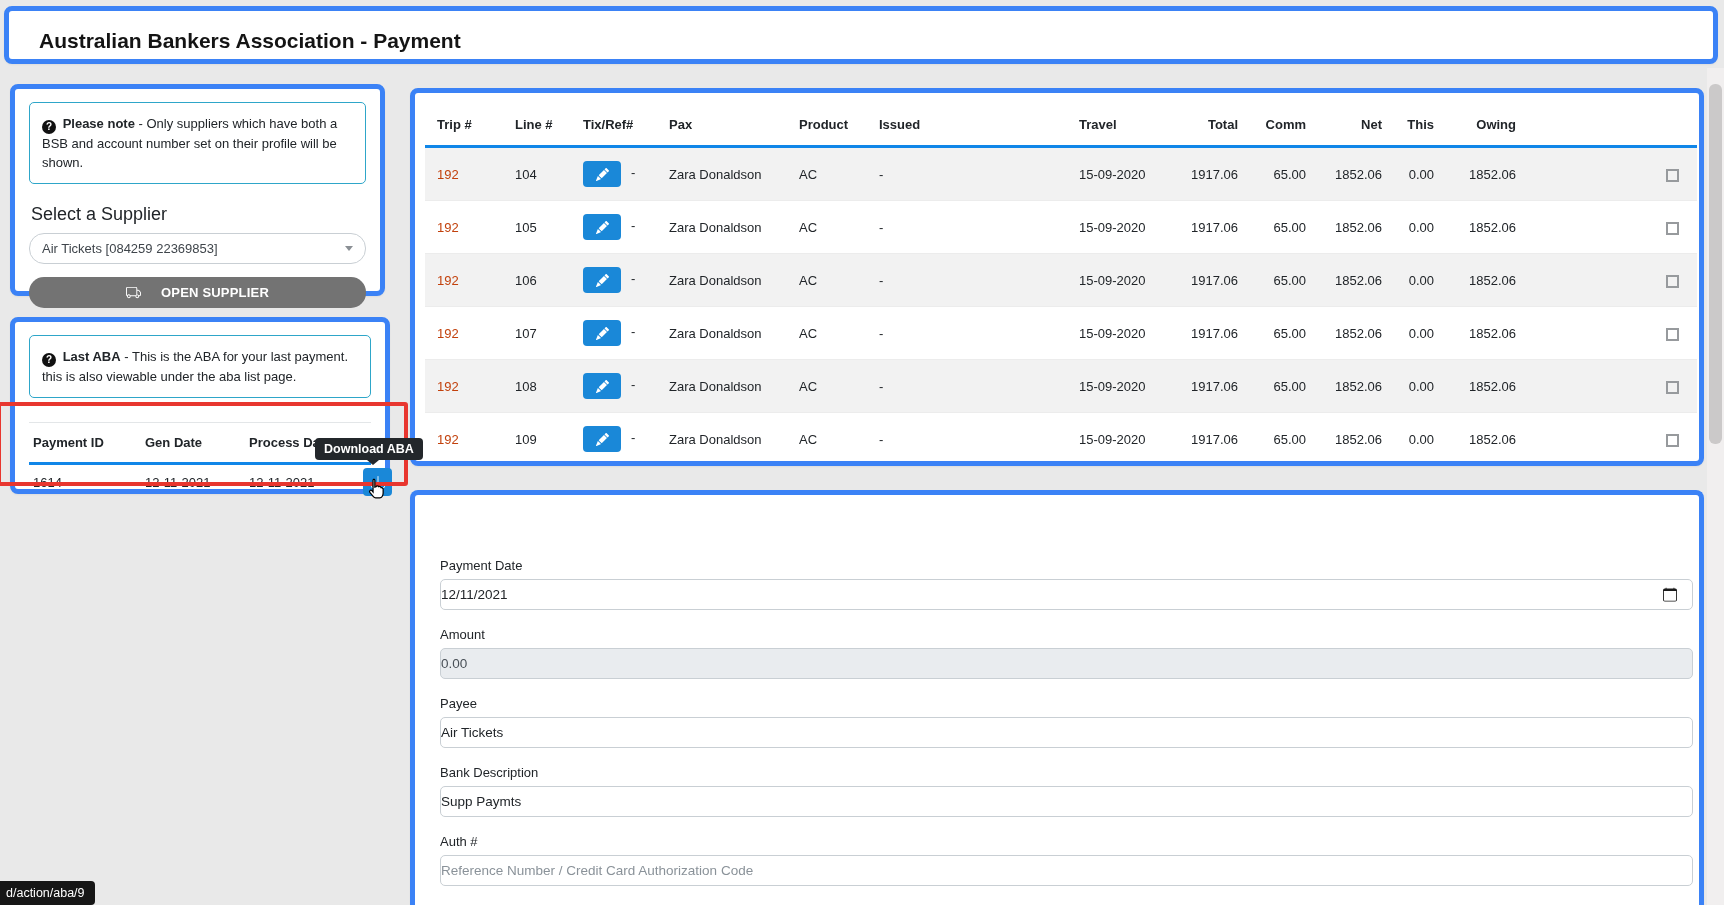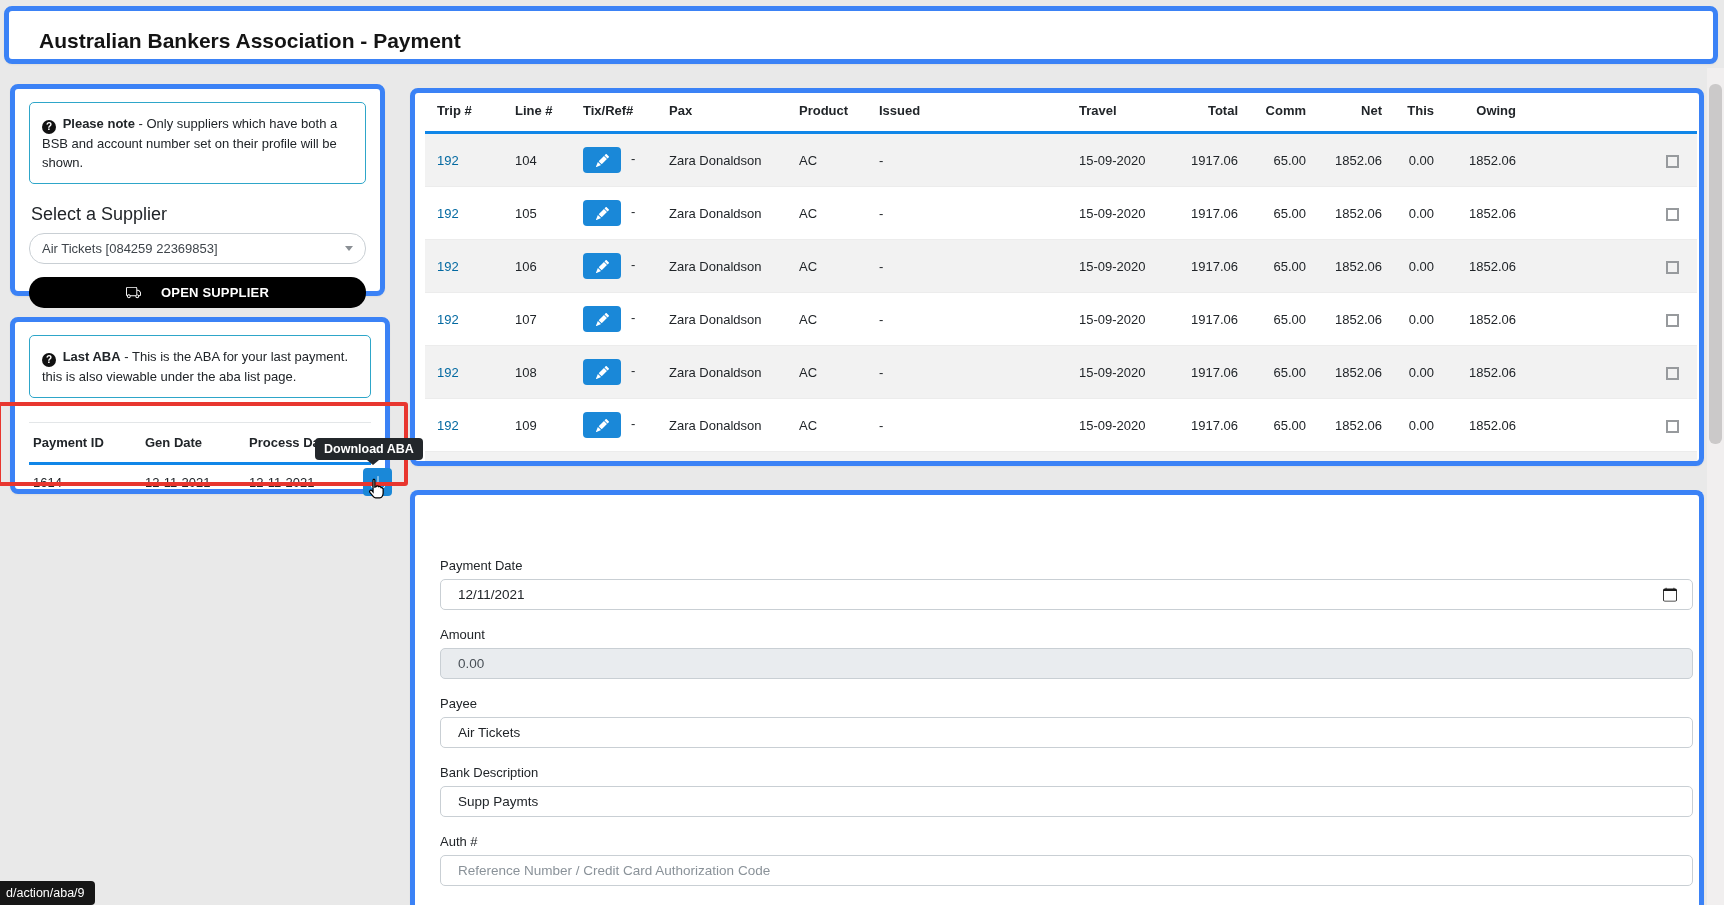"Trip #" #payments-table th { padding: 10px 12px 13px -> 24px 12px 13px }
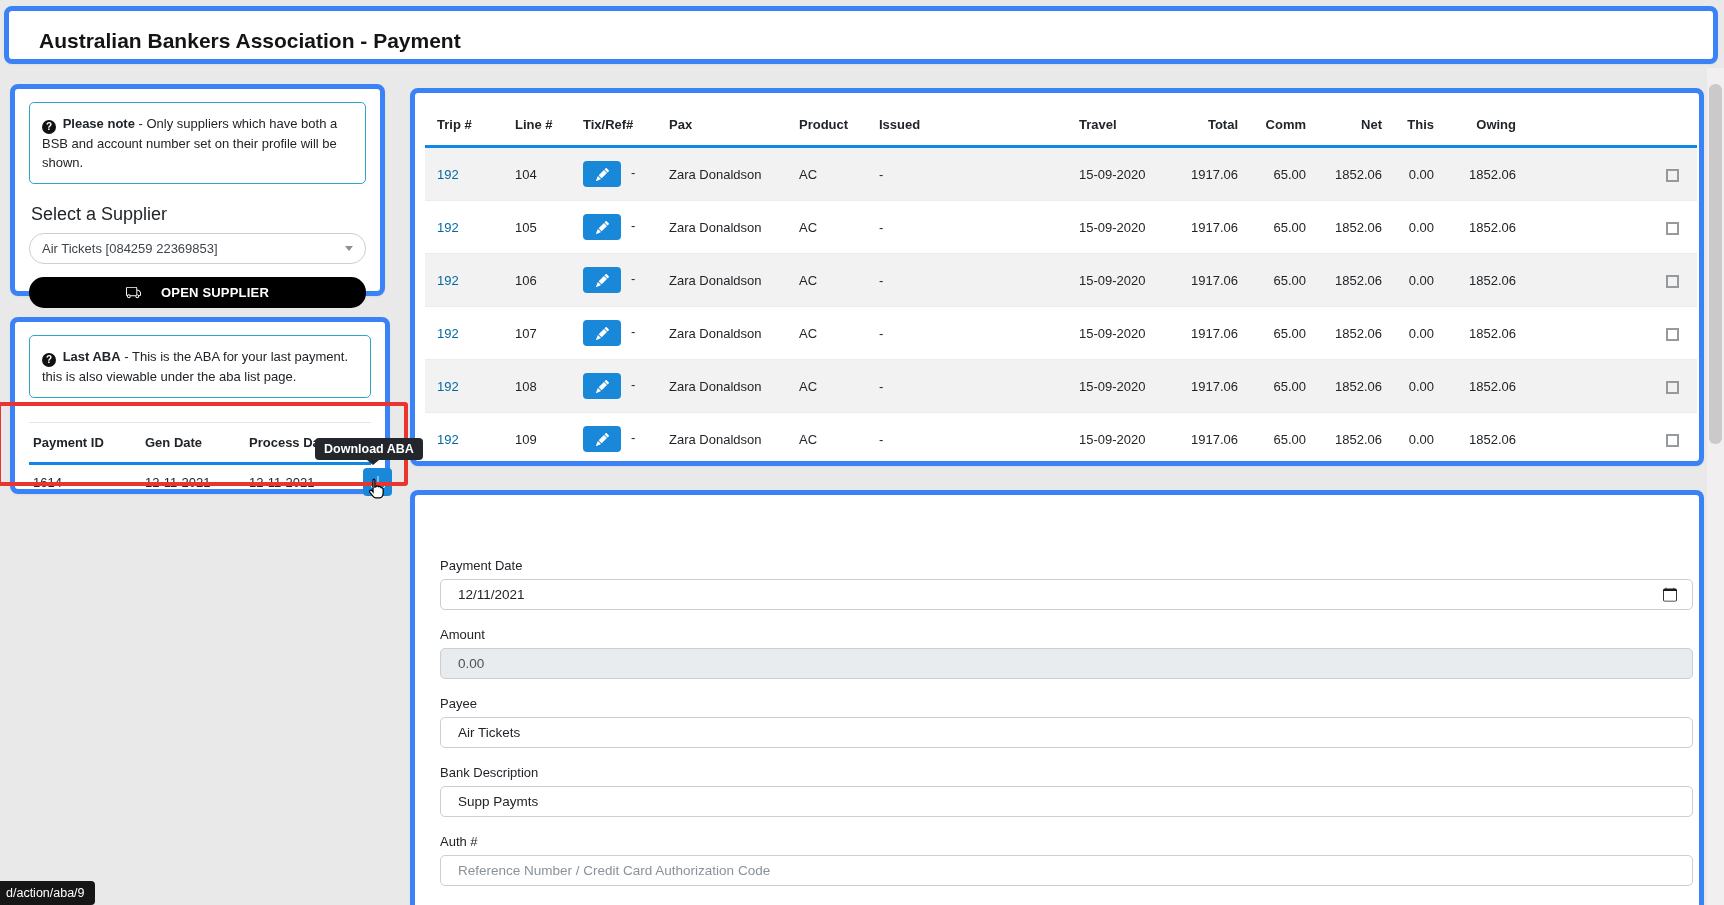"192" .trip-link { color: #0369a1 -> #c2410c }
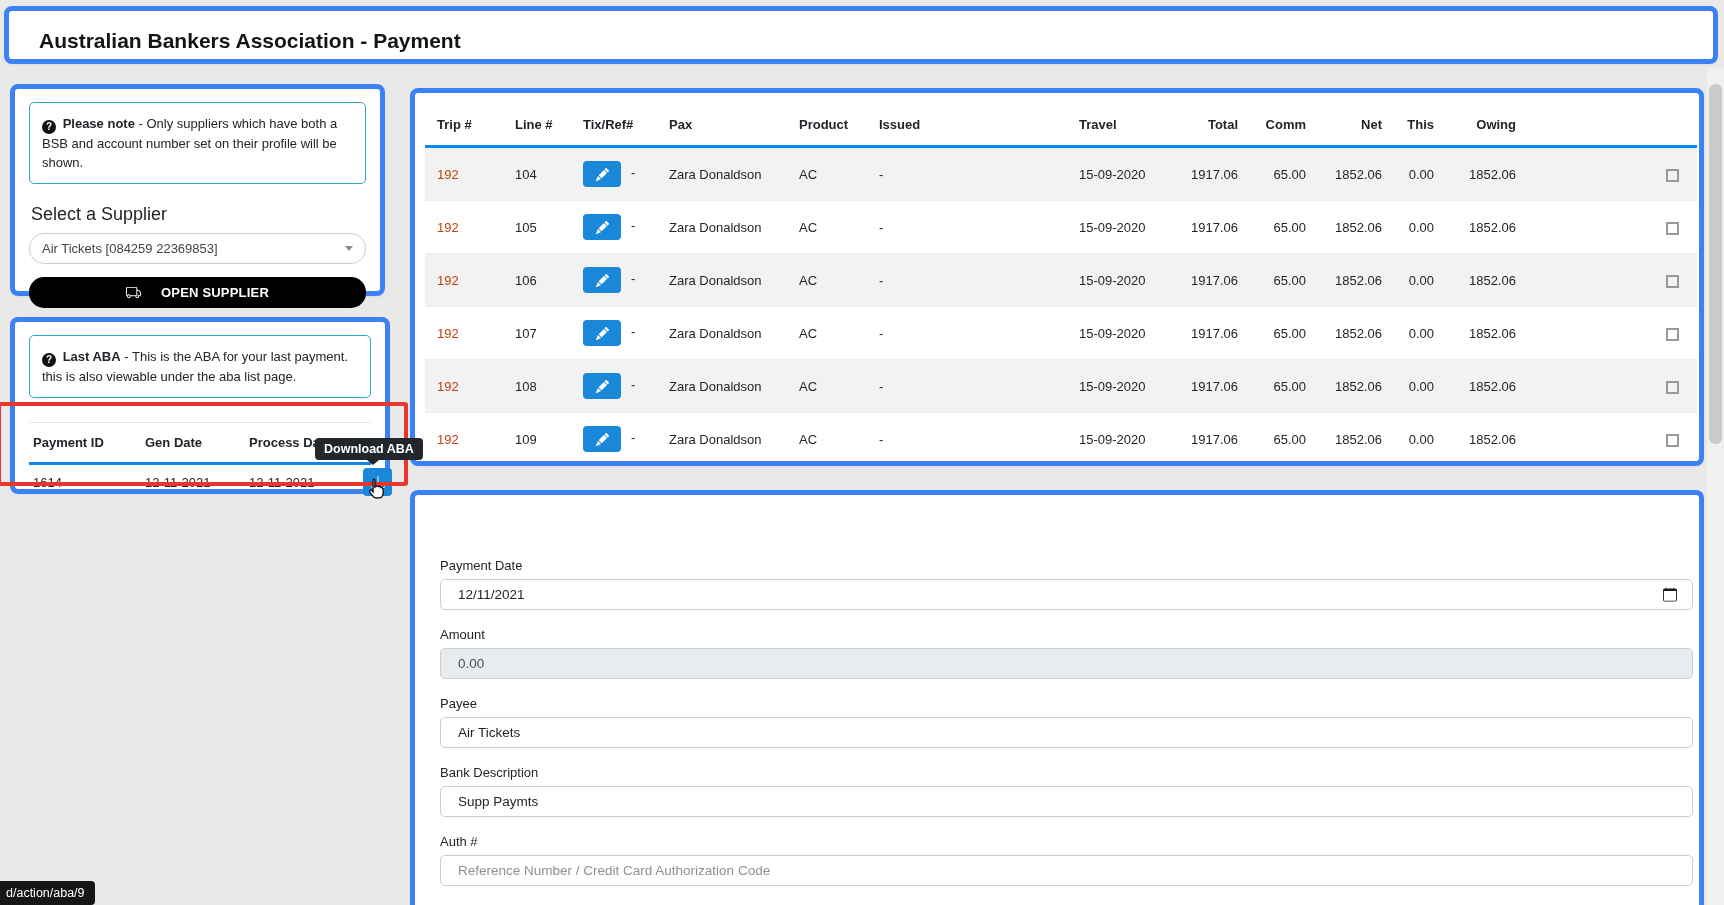"OPEN SUPPLIER" .btn-success { background: #000000 -> #737373 }
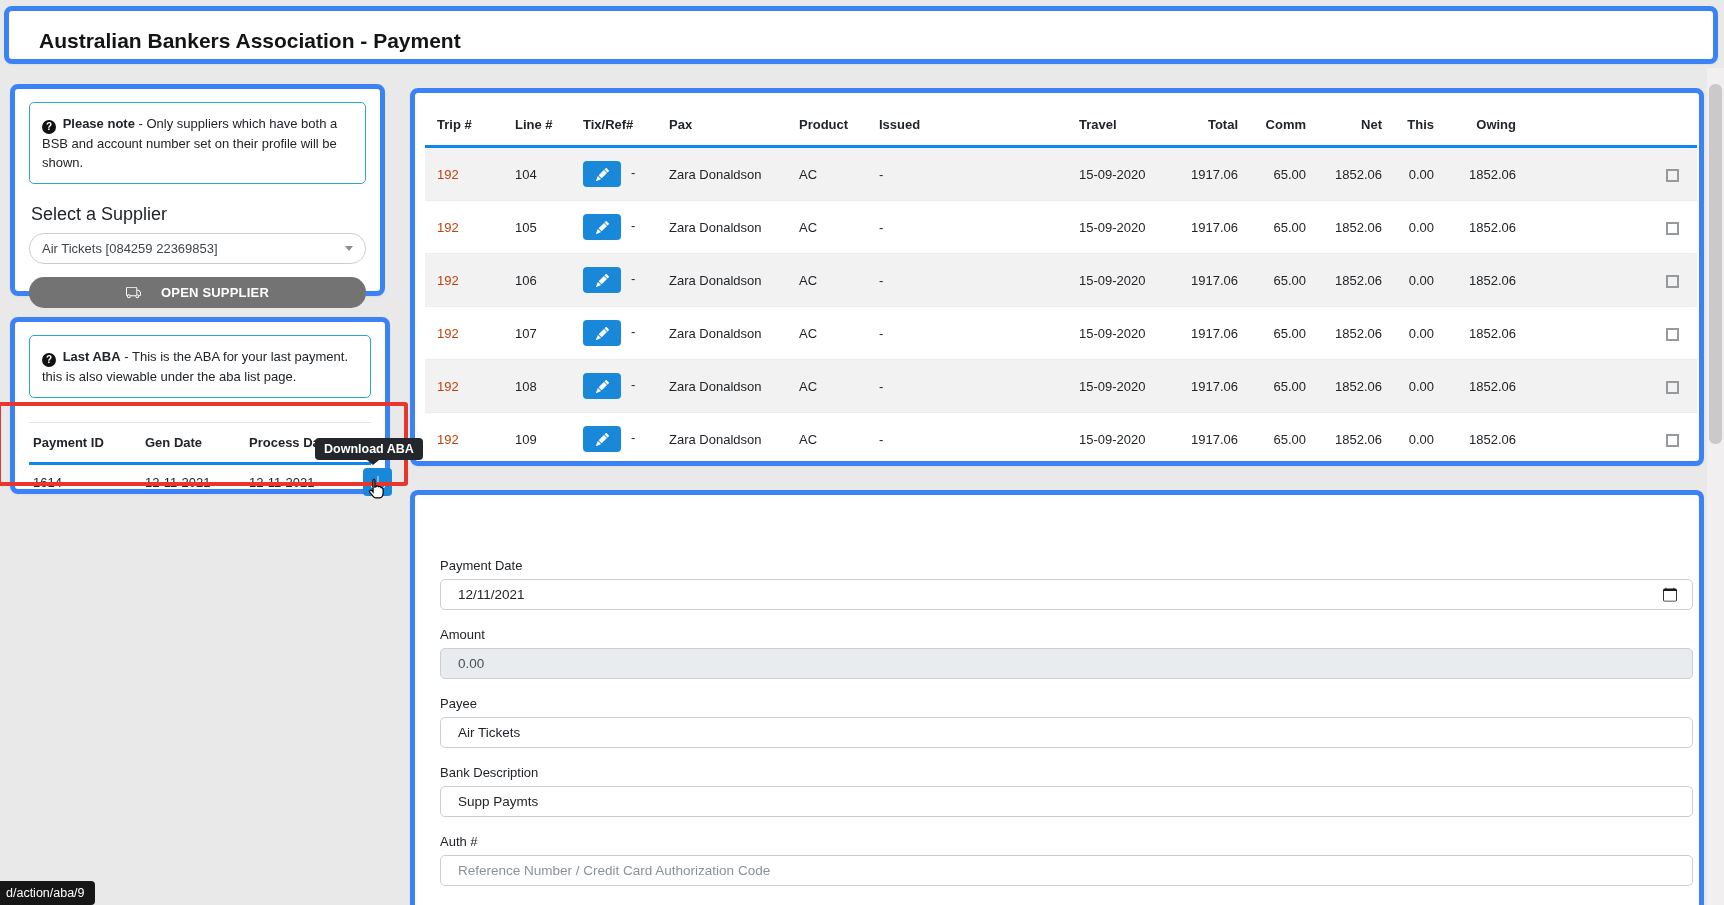"12/11/2021" .text-input { padding: 0 17px -> 0 0 }
